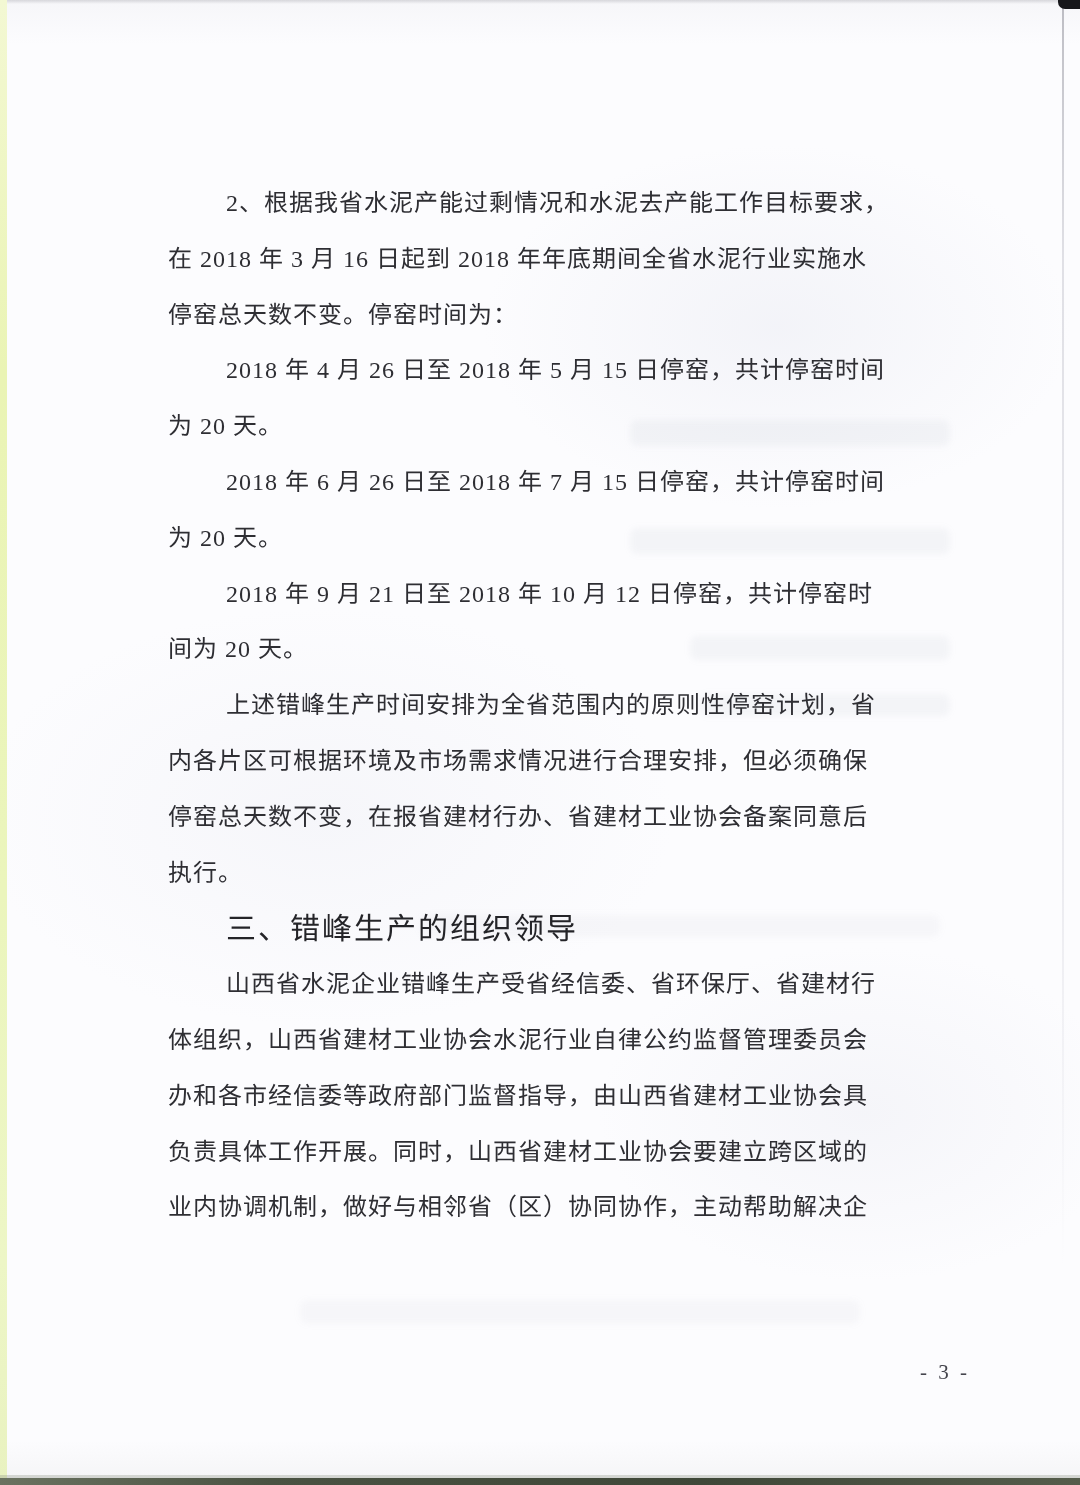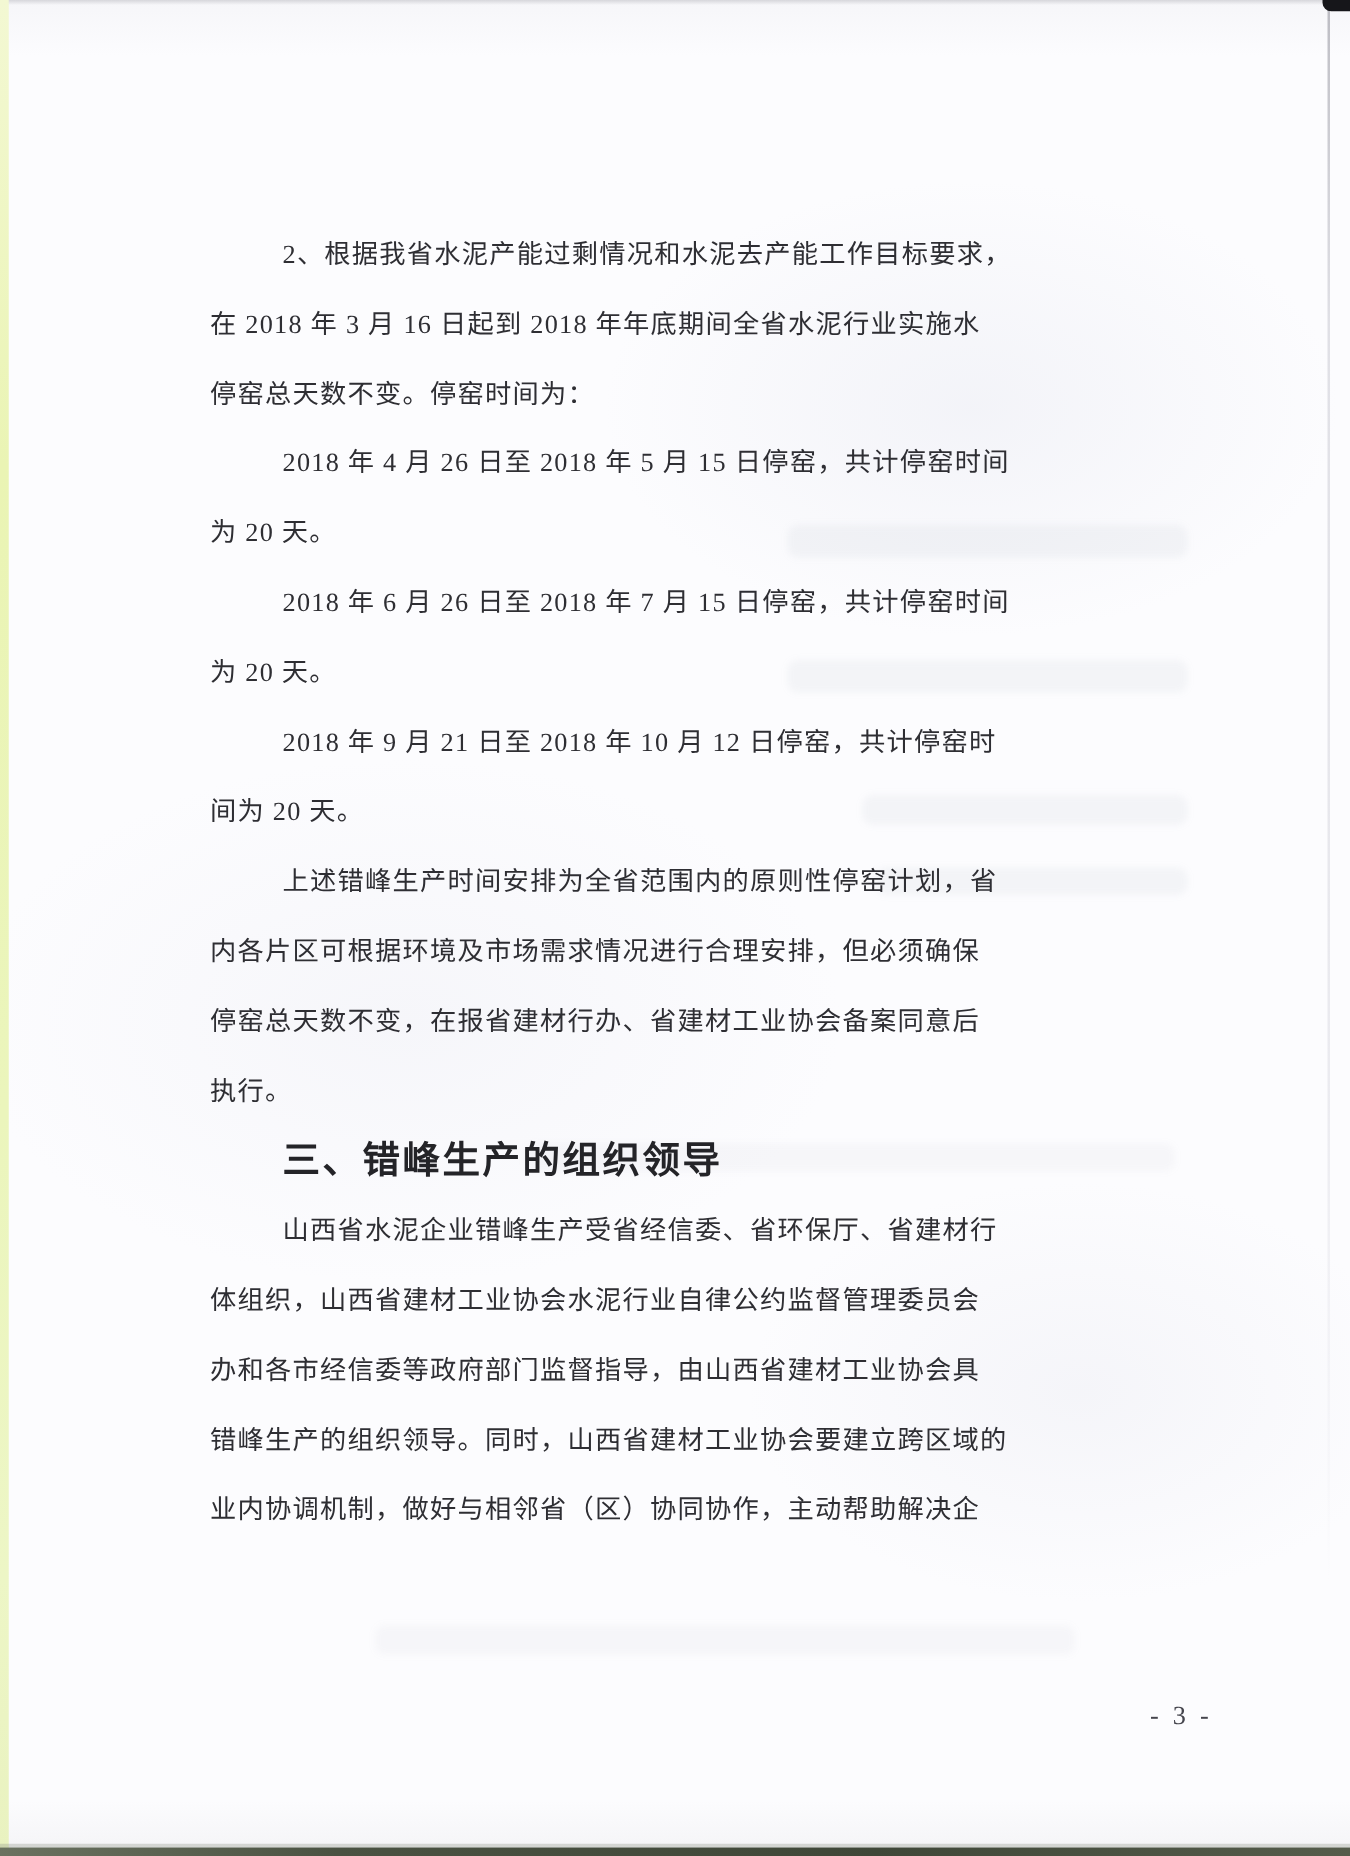"2、根据我省水泥产能过剩情况和水泥去产能工作目标要求，" .line { font-size: 21px -> 24px }
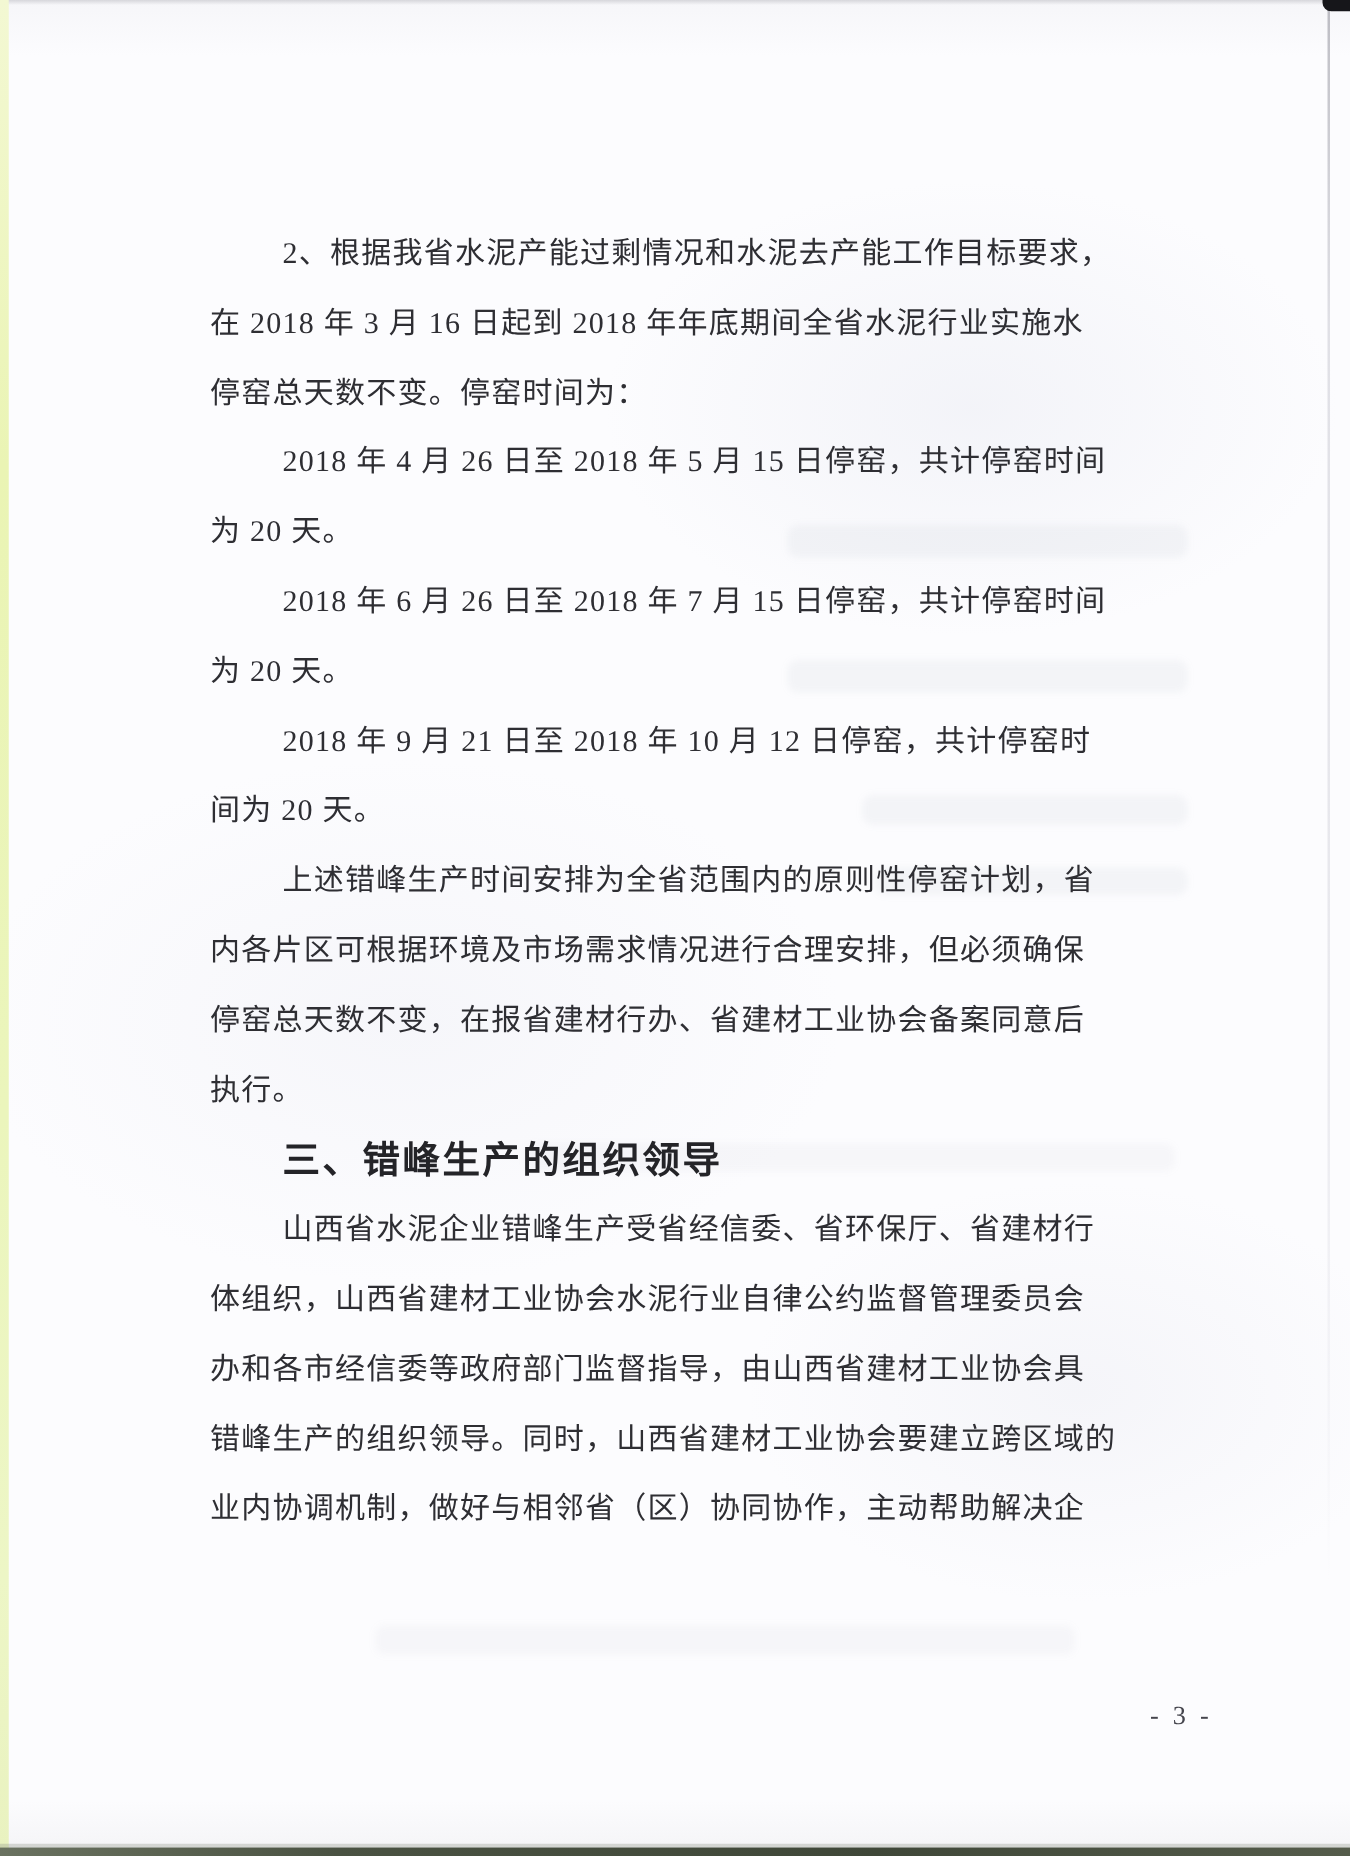"三、错峰生产的组织领导" .line.heading { font-weight: 700 -> 400 }
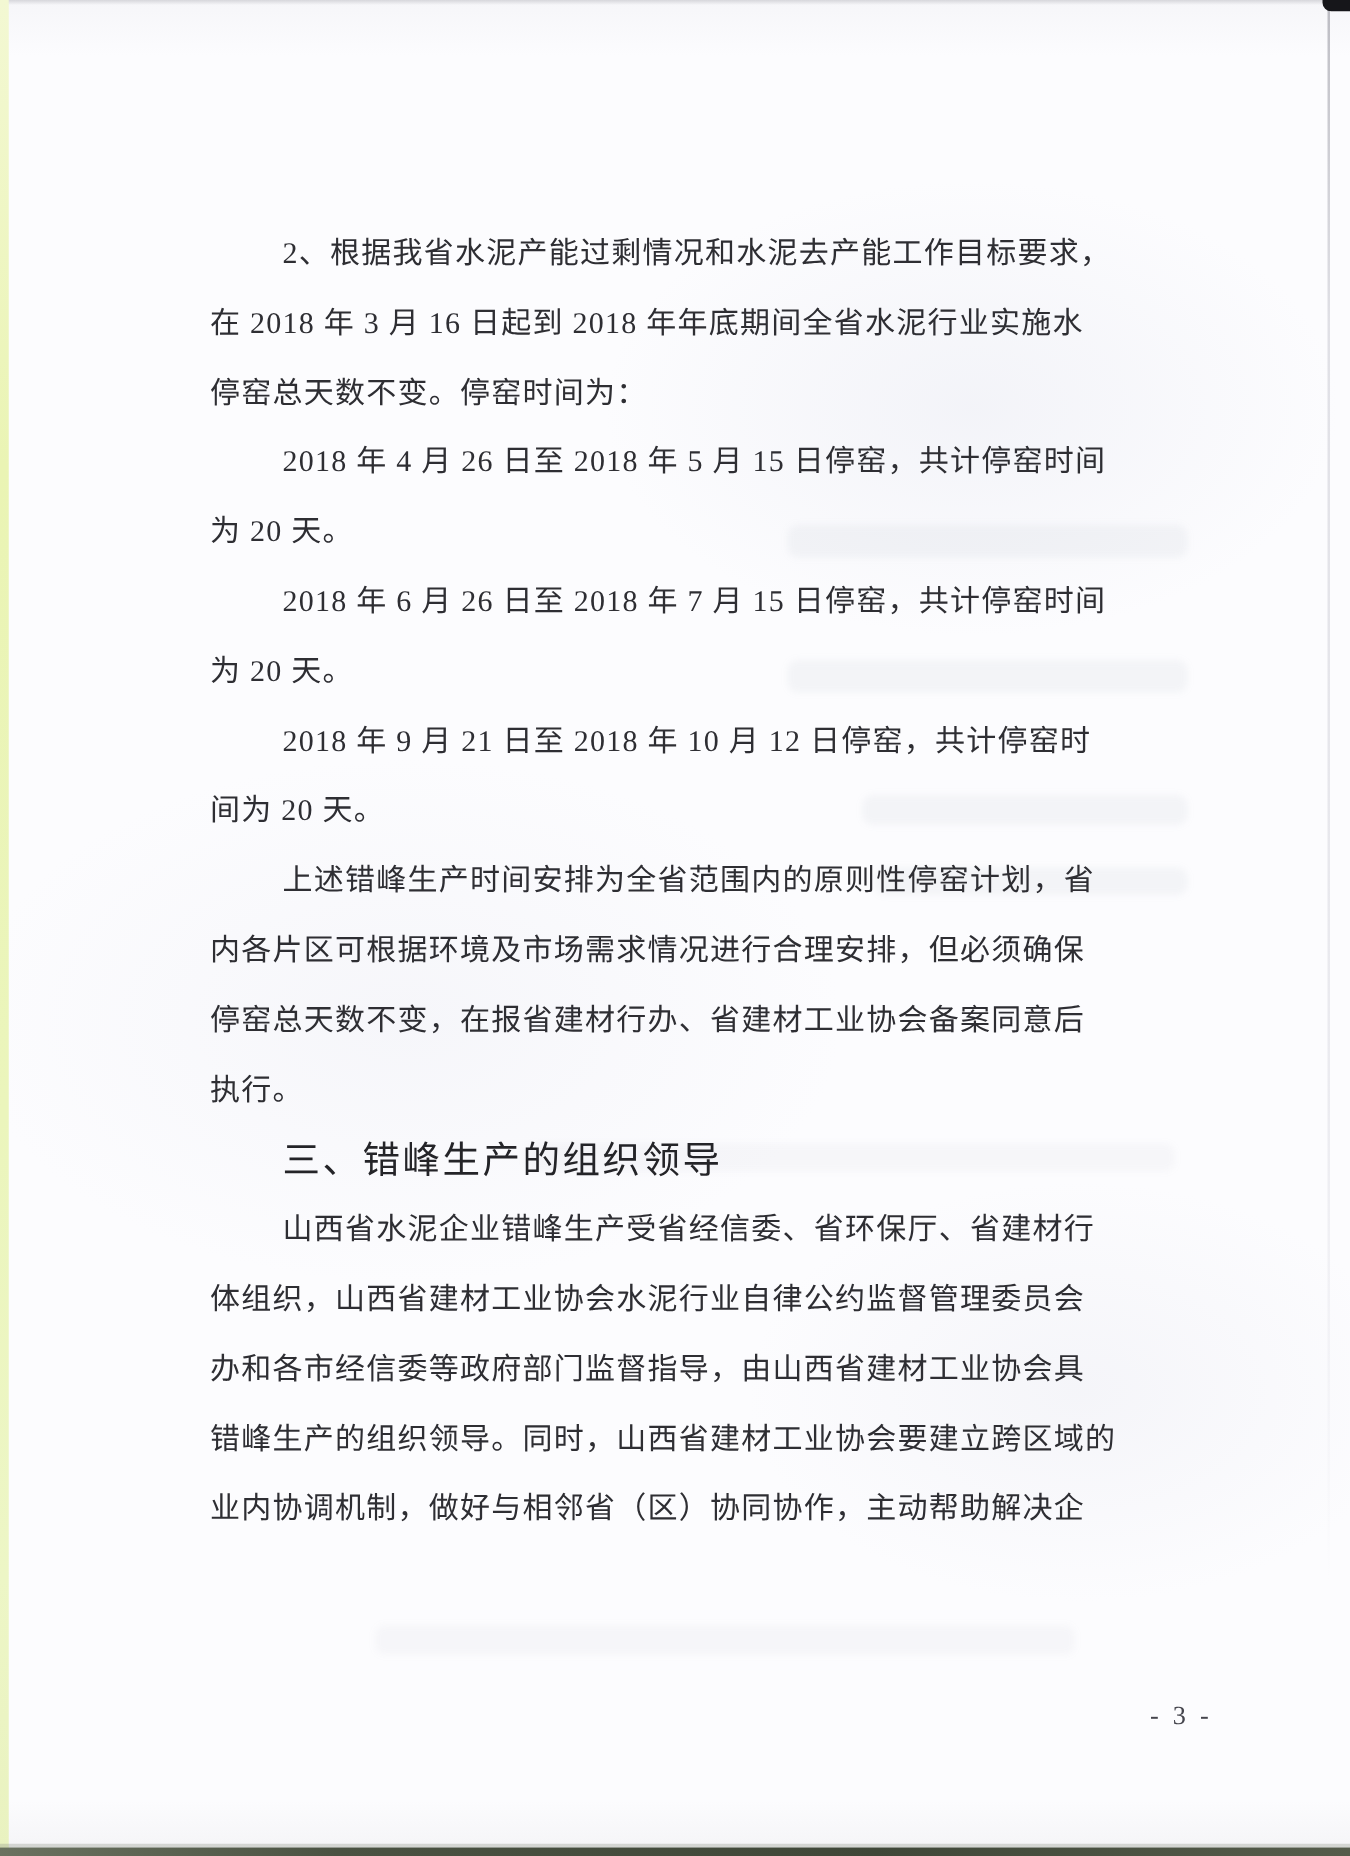"错峰生产的组织领导。同时，山西省建材工业协会要建立跨区域的" div.line { text: 错峰生产的组织领导 -> 负责具体工作开展 }
